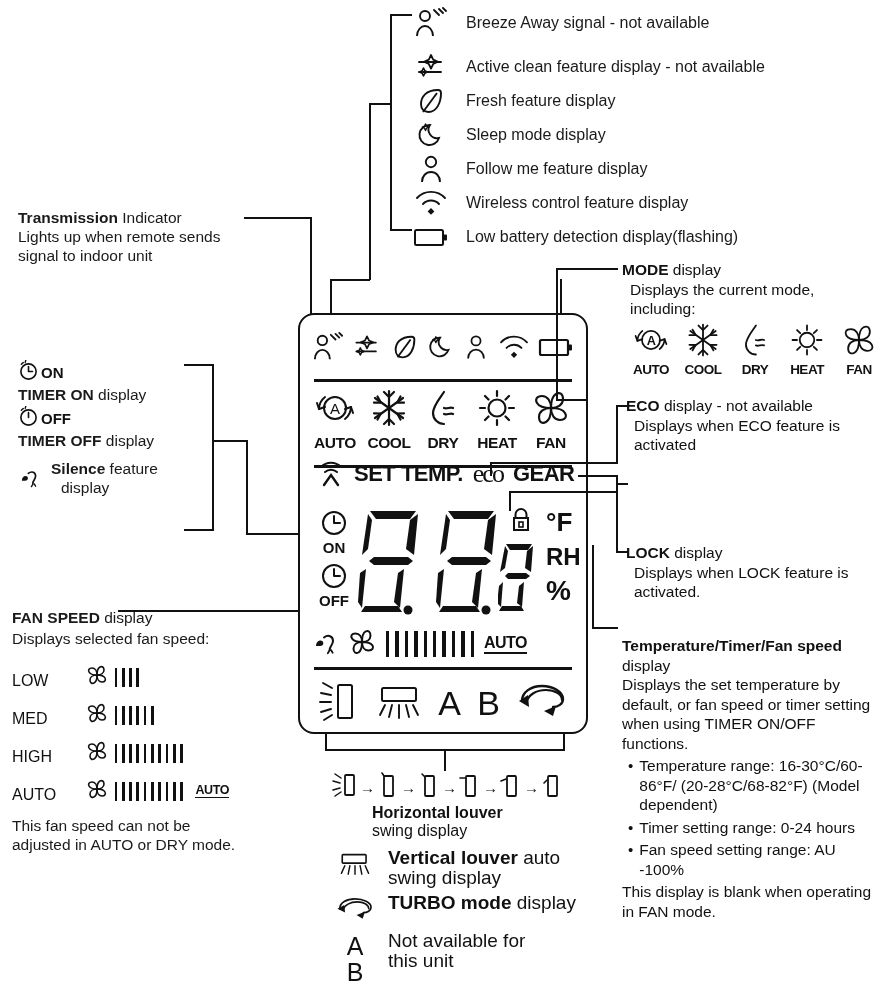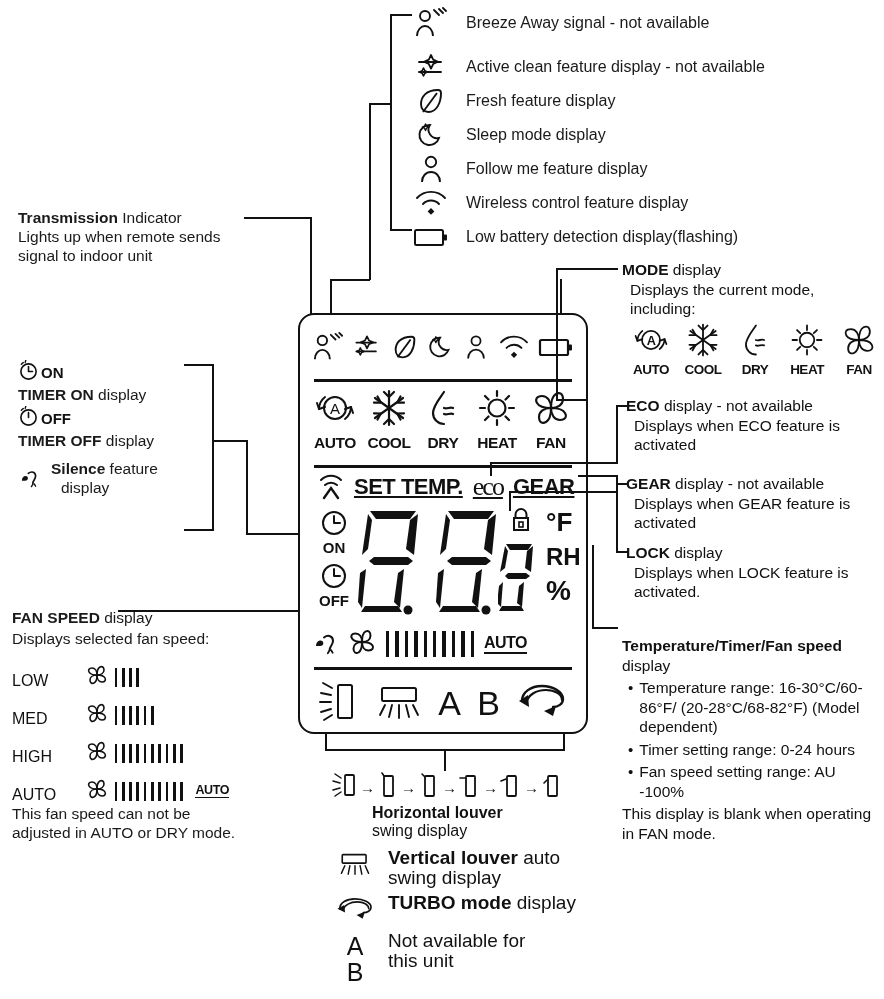"SET TEMP." .setrow { text-decoration: underline -> none; top: 154px -> 141px }
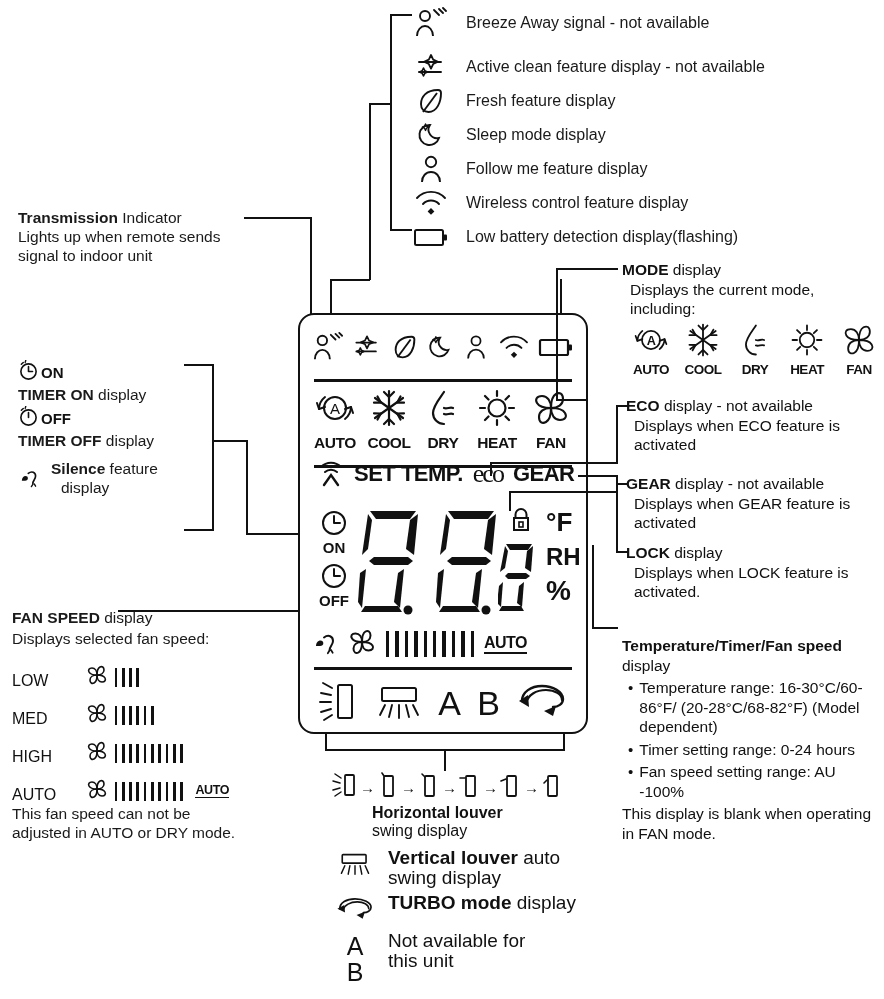"GEAR display - not available" div.rblock { html: <div> <div> <span>GEAR</span><span> display - not available</span> </div> <div>Displays when GEAR feature is activated</div> </div> -> none }
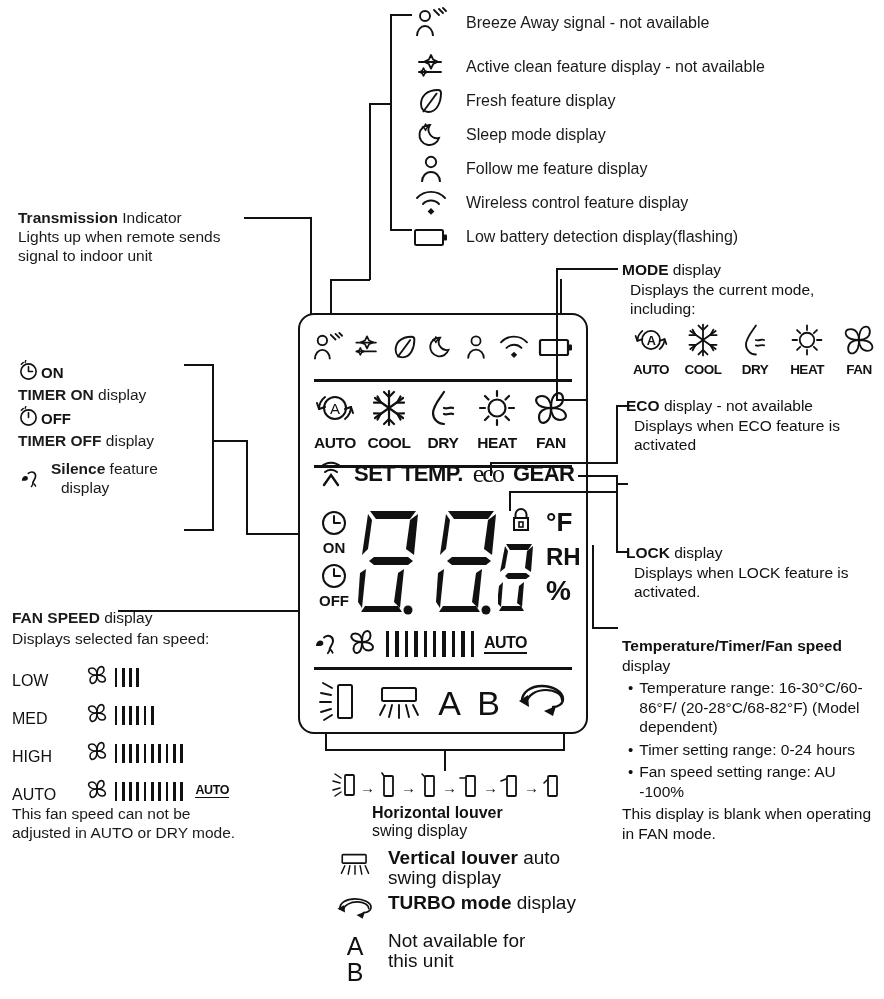"Displays the set temperature by" div.h { html: none -> <div>Displays the set temperature by default, or fan speed or timer setting when using TIMER ON/OFF functions.</div> }
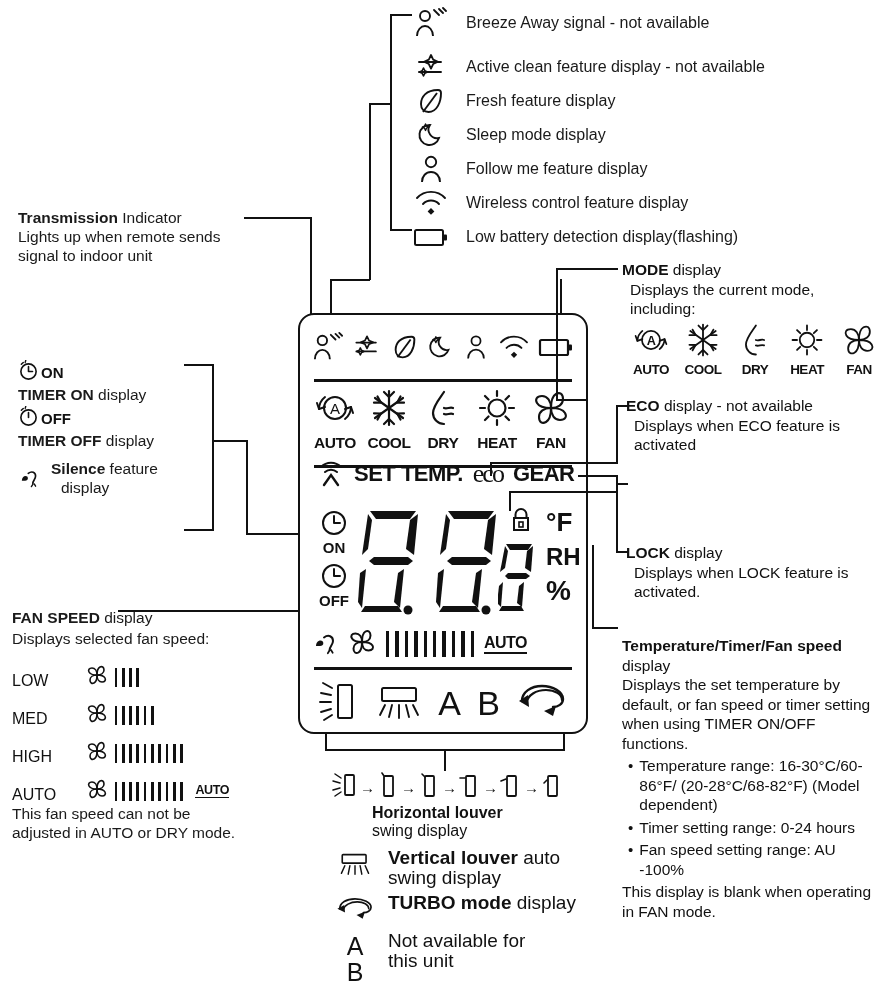"This fan speed can not" div.txt { margin-top: 0 -> 12px }
